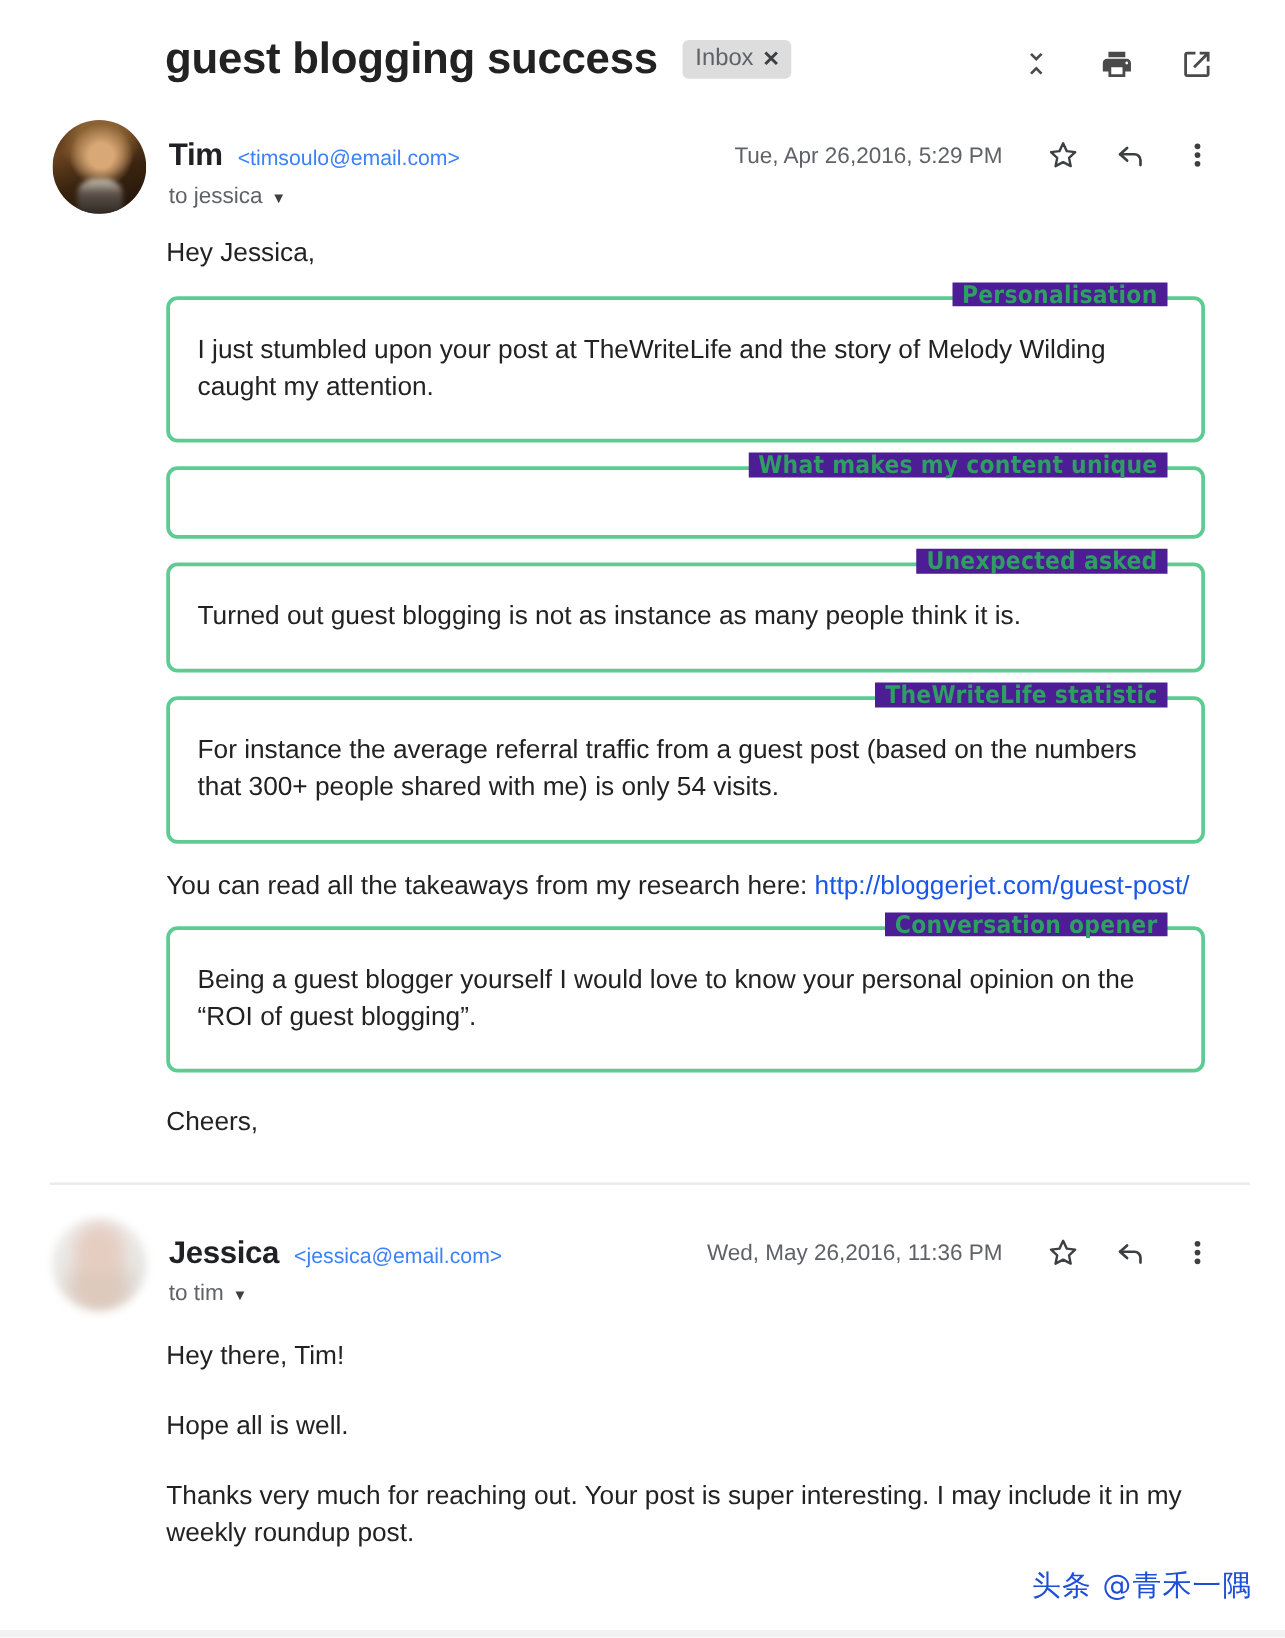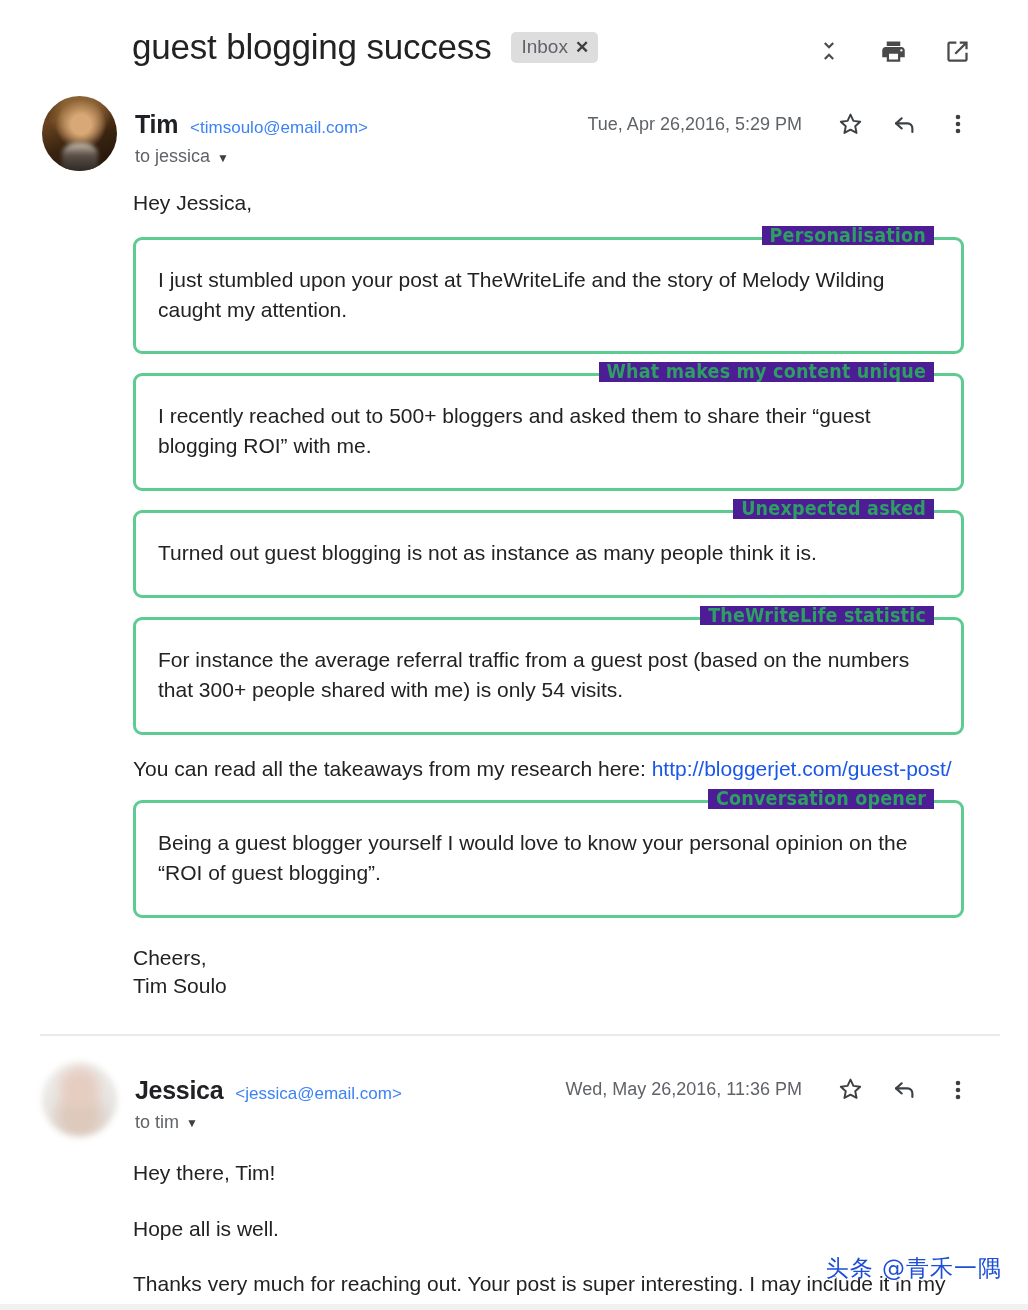"guest blogging success" .thread-subject { font-weight: 400 -> 700 }
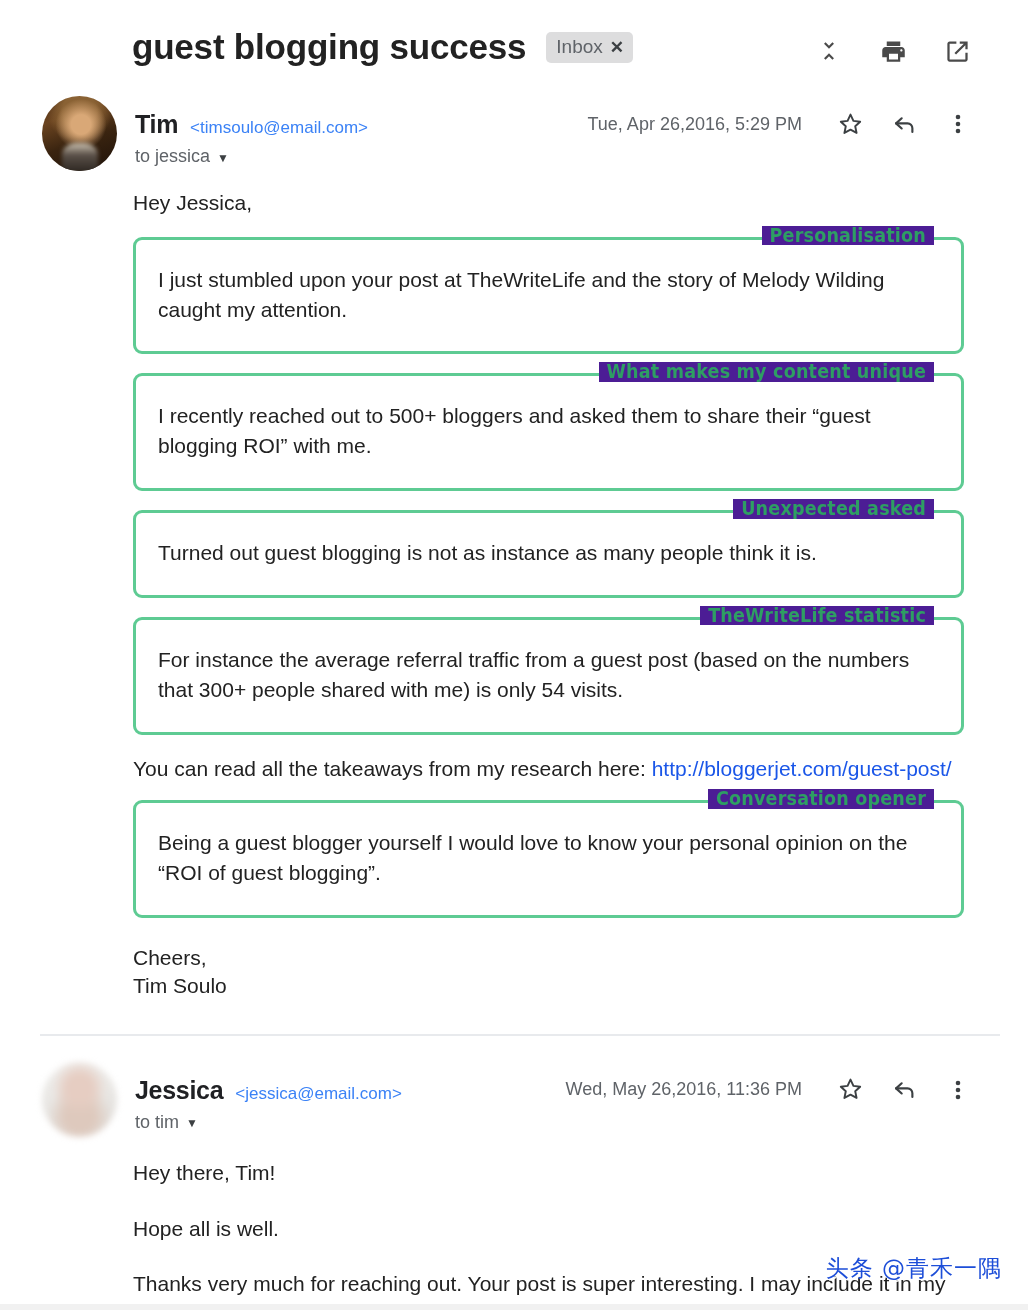"I recently reached out to" p.para { html: <p>I recently reached out to 500+ bloggers and asked them to share their “guest blogging ROI” with me.</p> -> none }
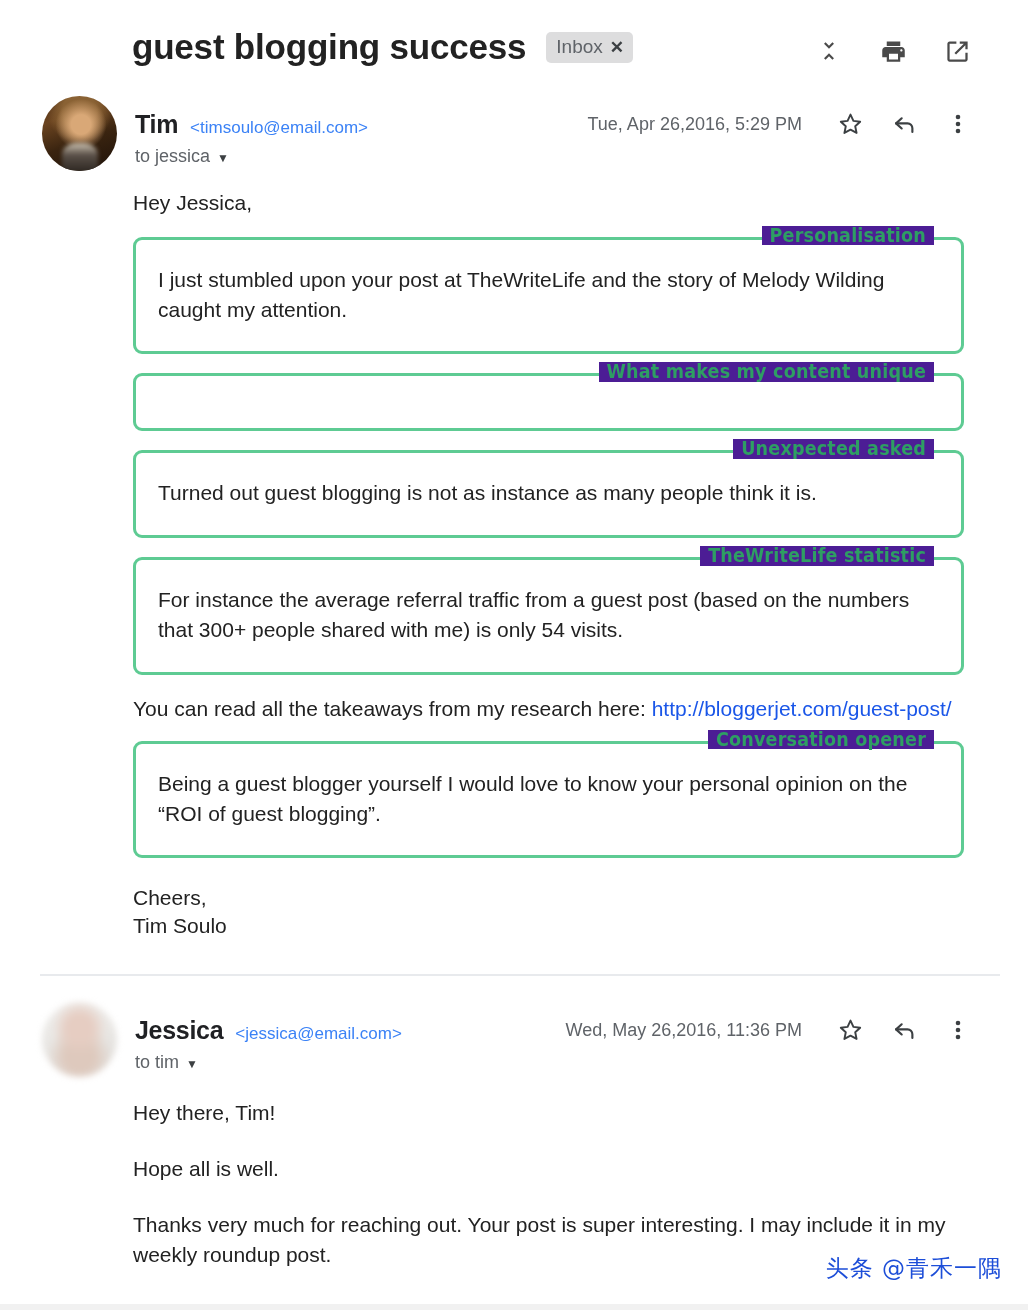"Tim Soulo" p.para { html: <p>Tim Soulo</p> -> none }
